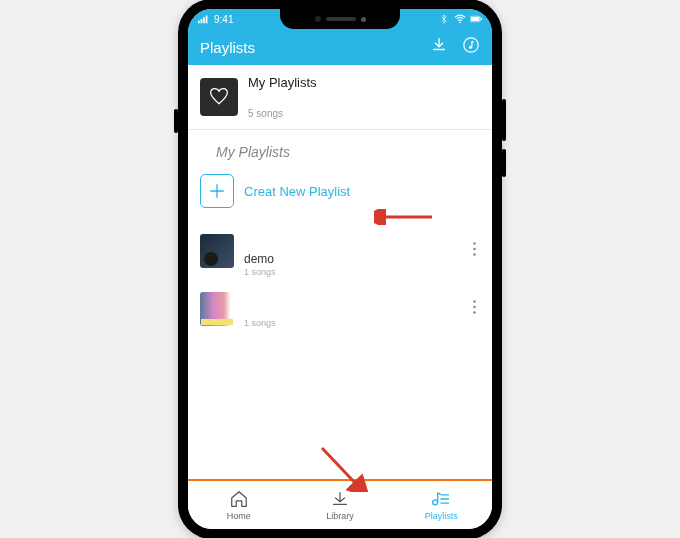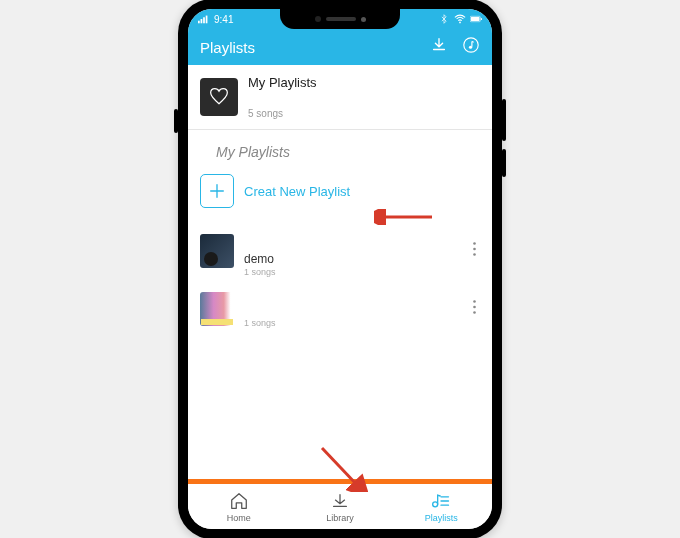"Home" .tabbar { border-top: 5px solid #f97316 -> 2px solid #f97316 }
